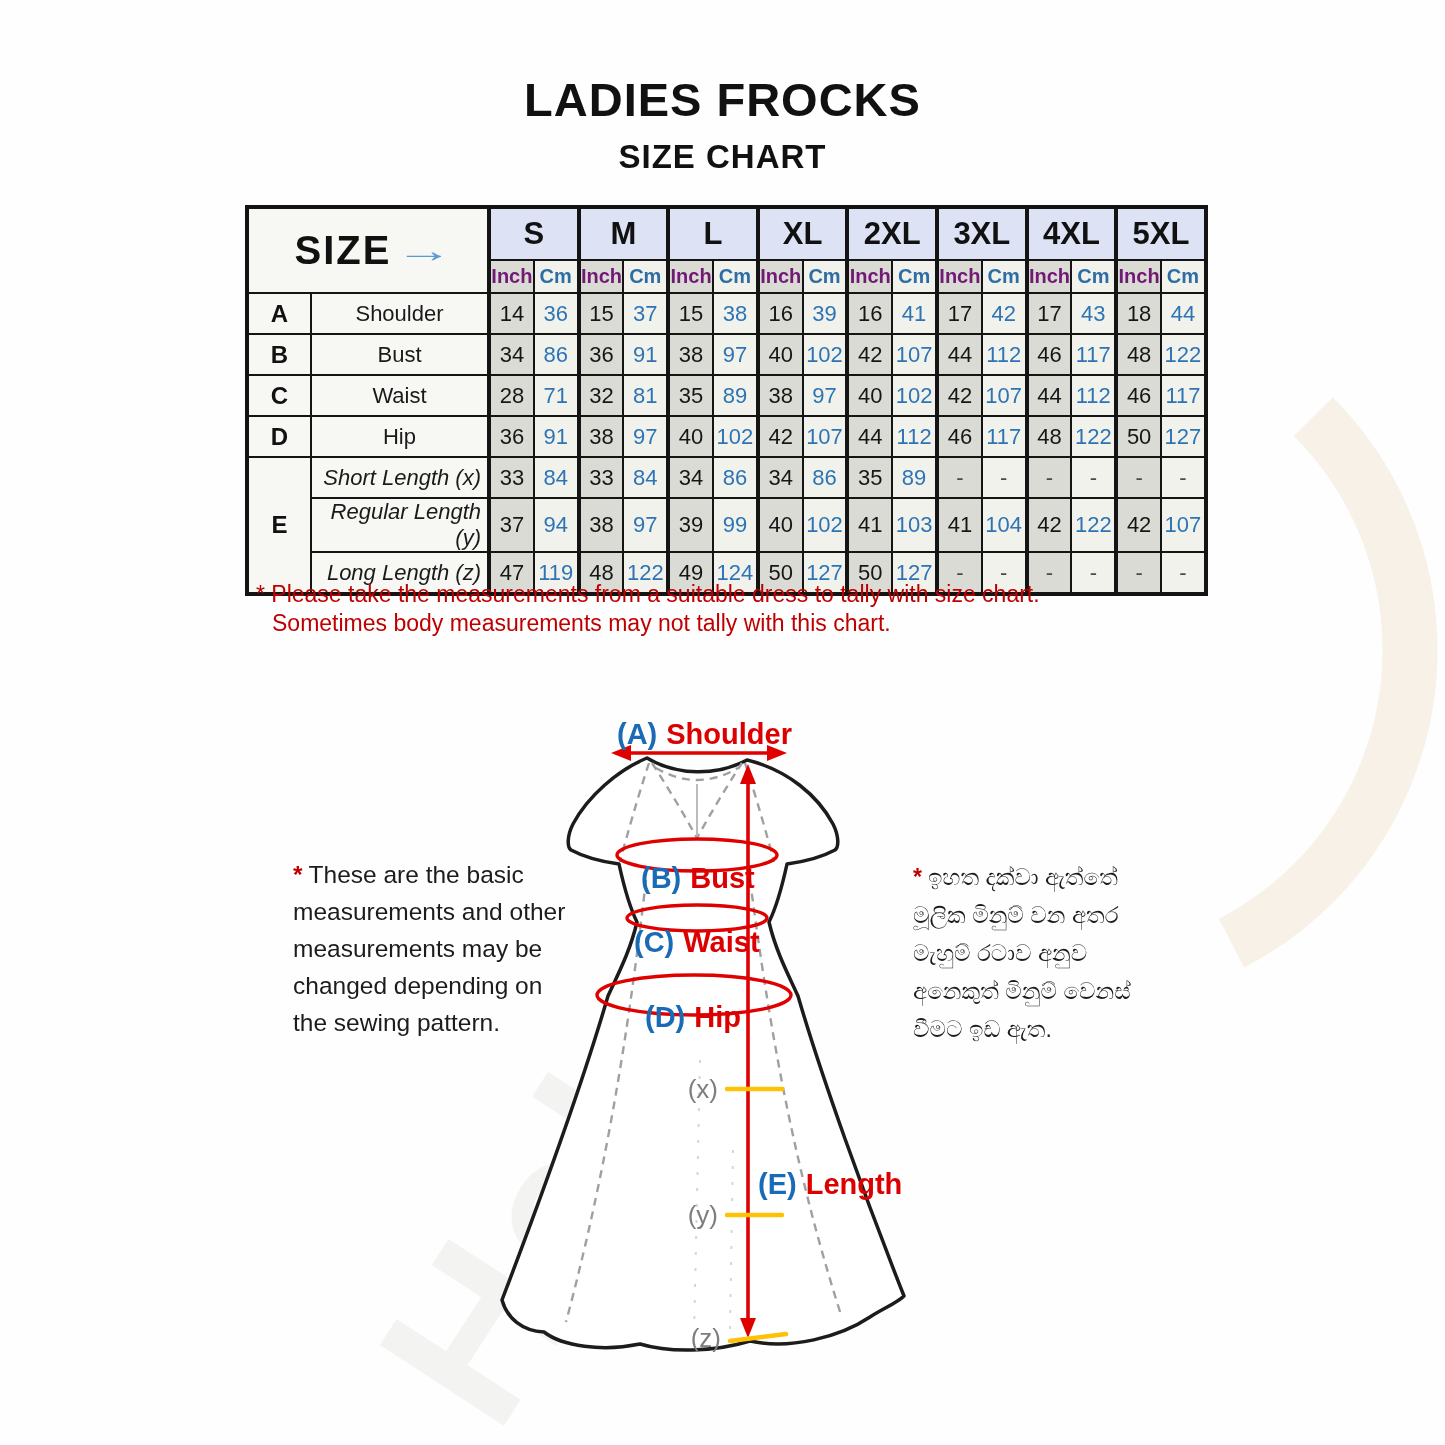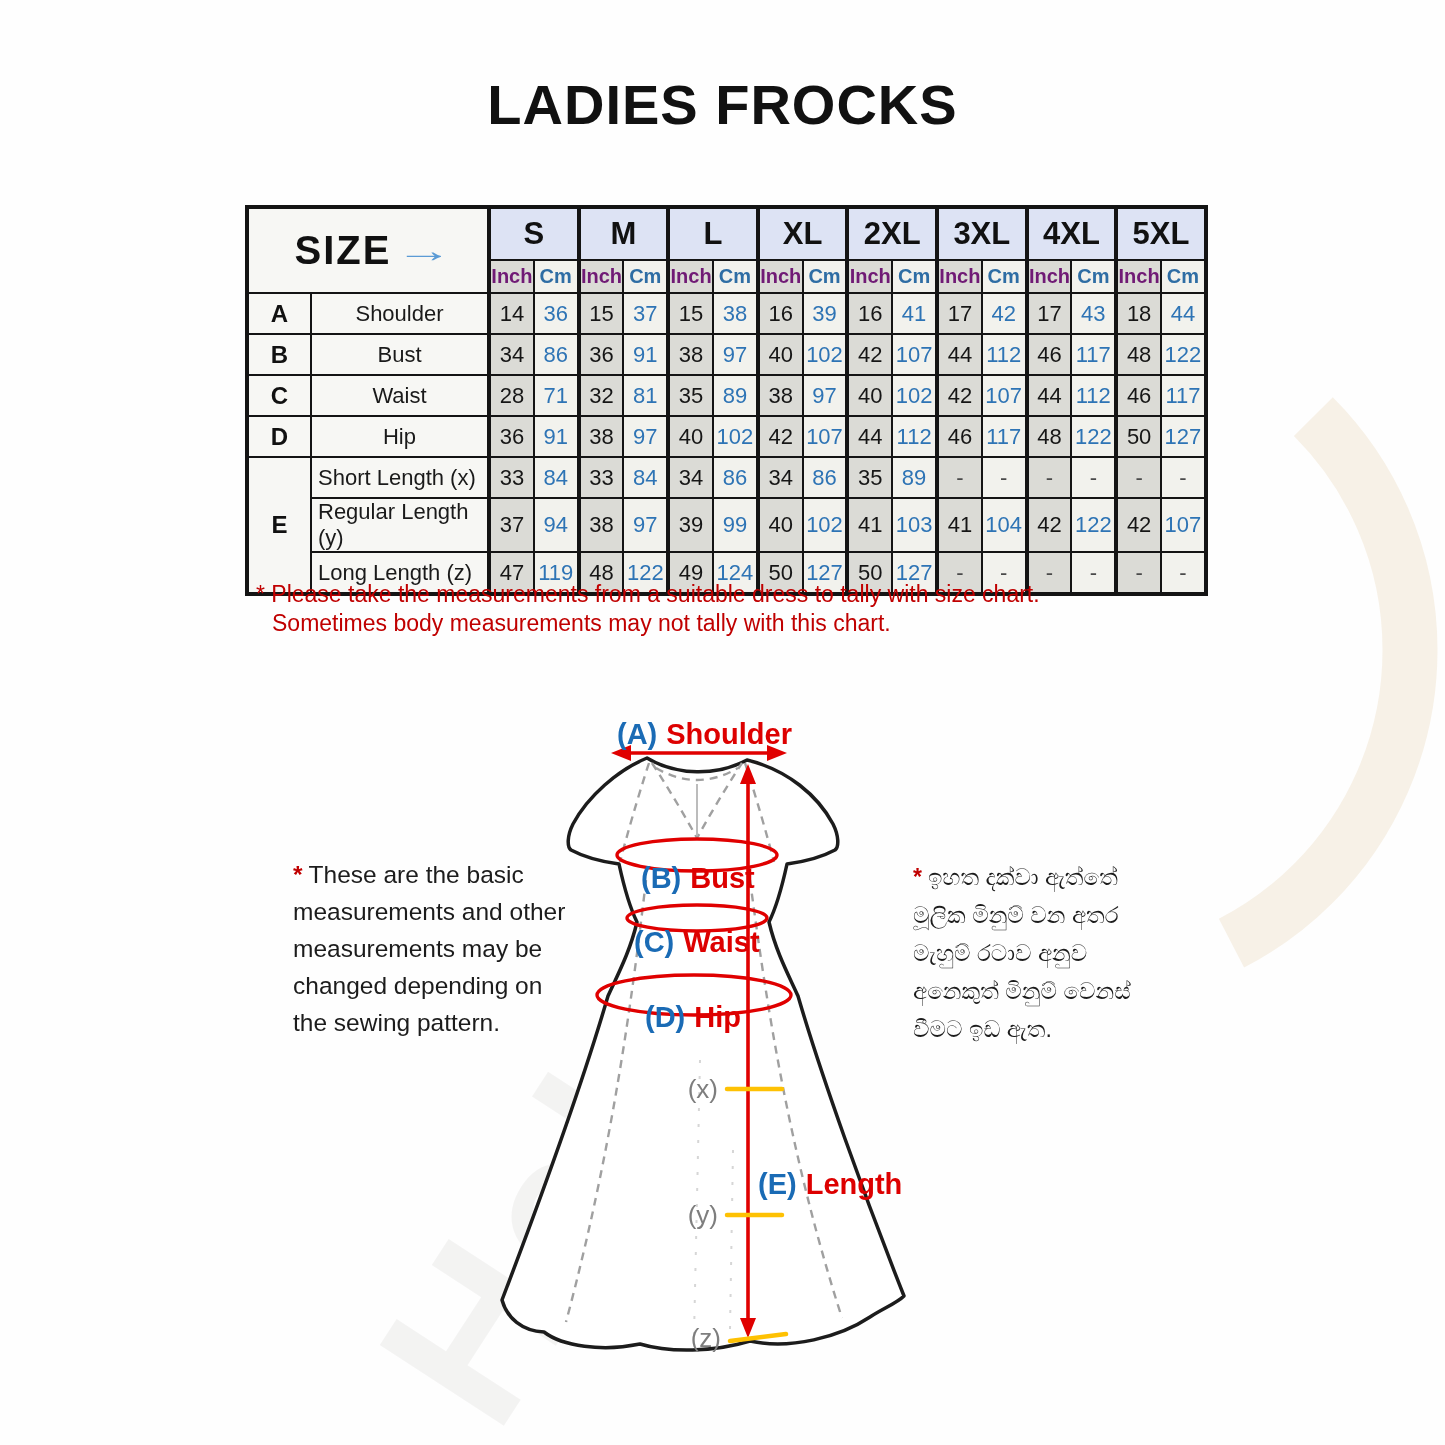"LADIES FROCKS" .title { font-size: 56px -> 47px }
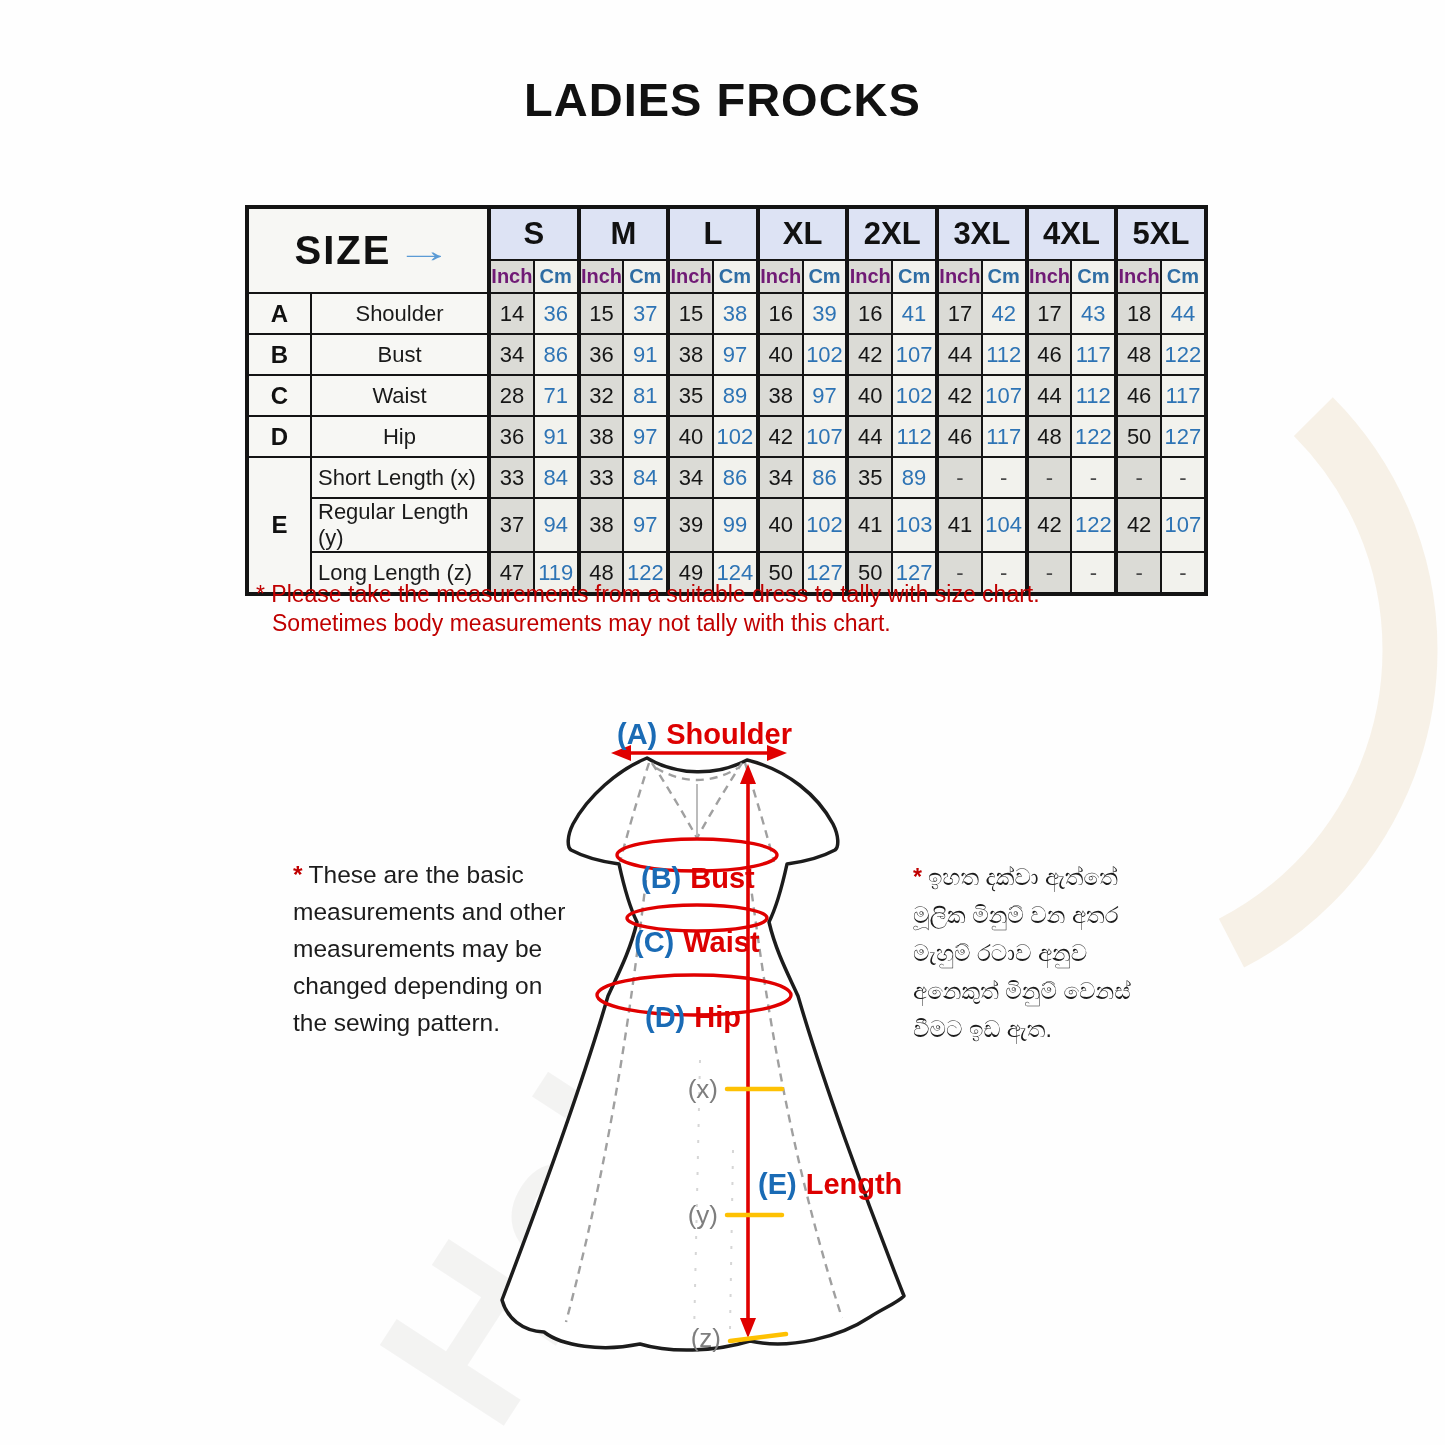"SIZE CHART" h2.subtitle { html: none -> <h2>SIZE CHART</h2> }
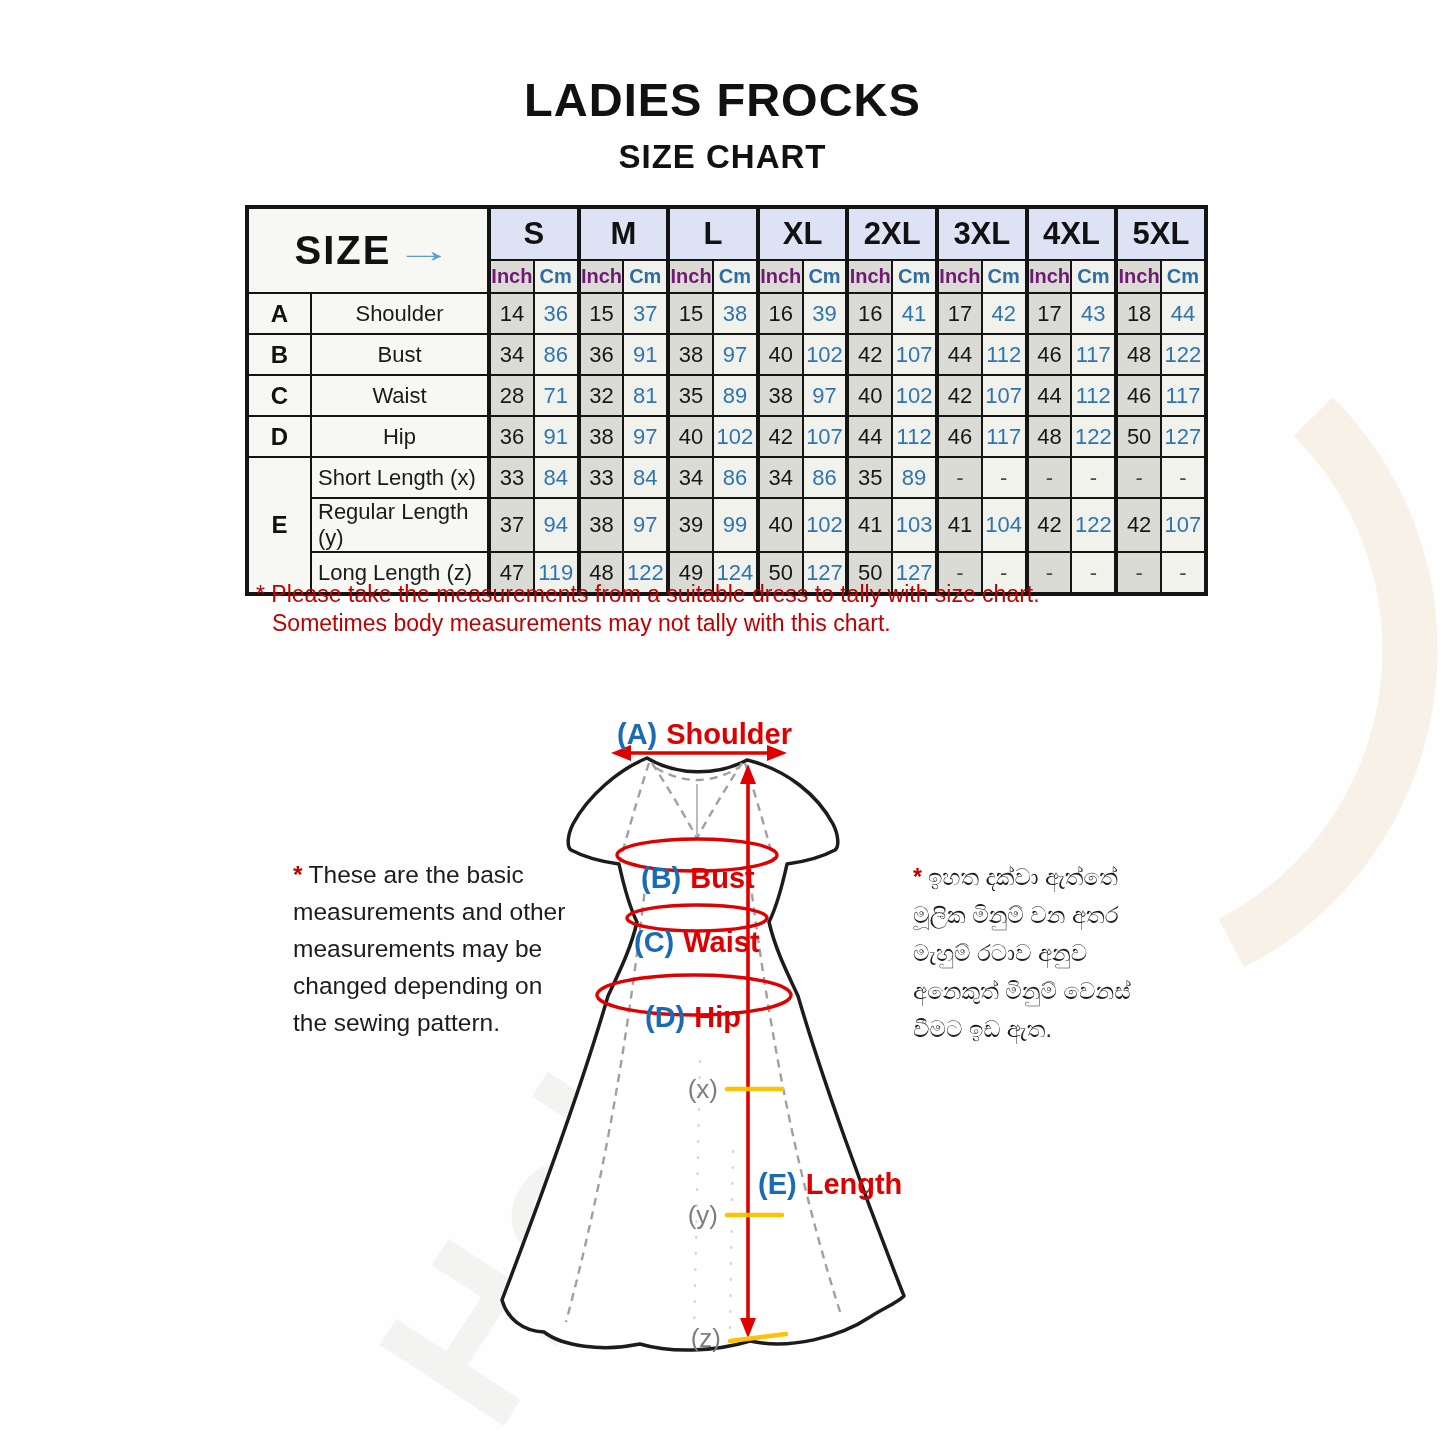"Short Length (x)" tbody tr:nth-child(n+5) td.name { font-style: none -> italic; text-align: left -> right }
